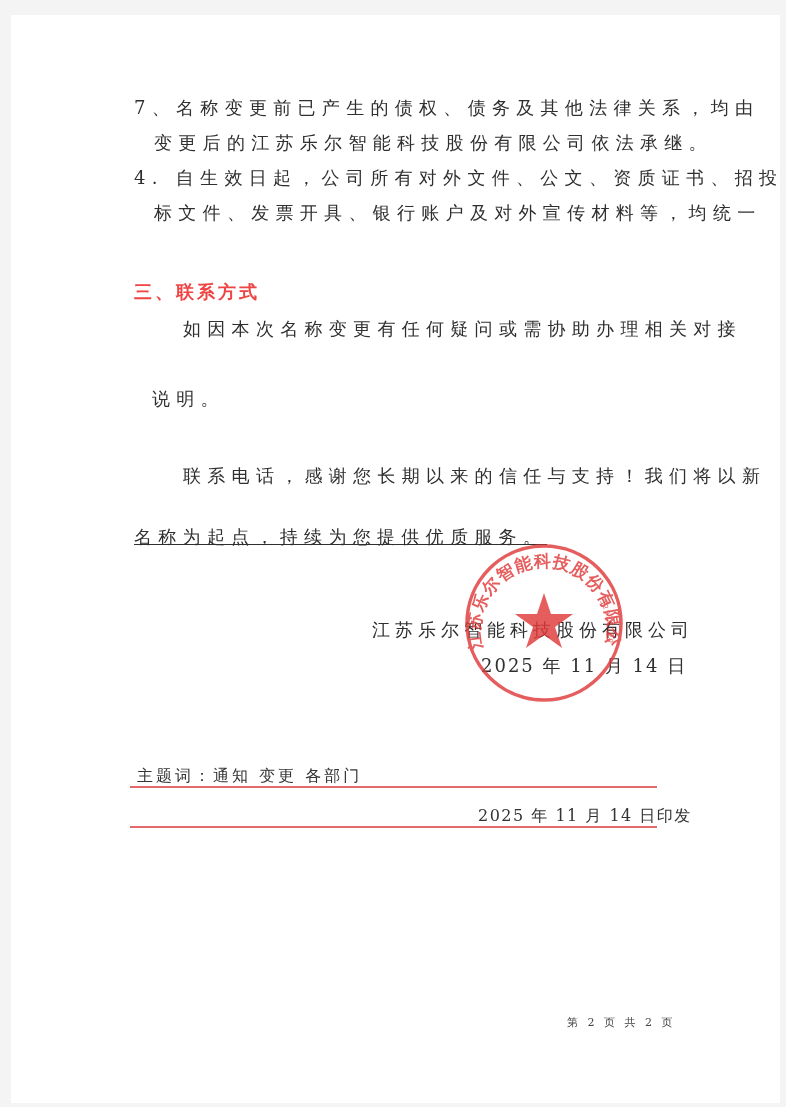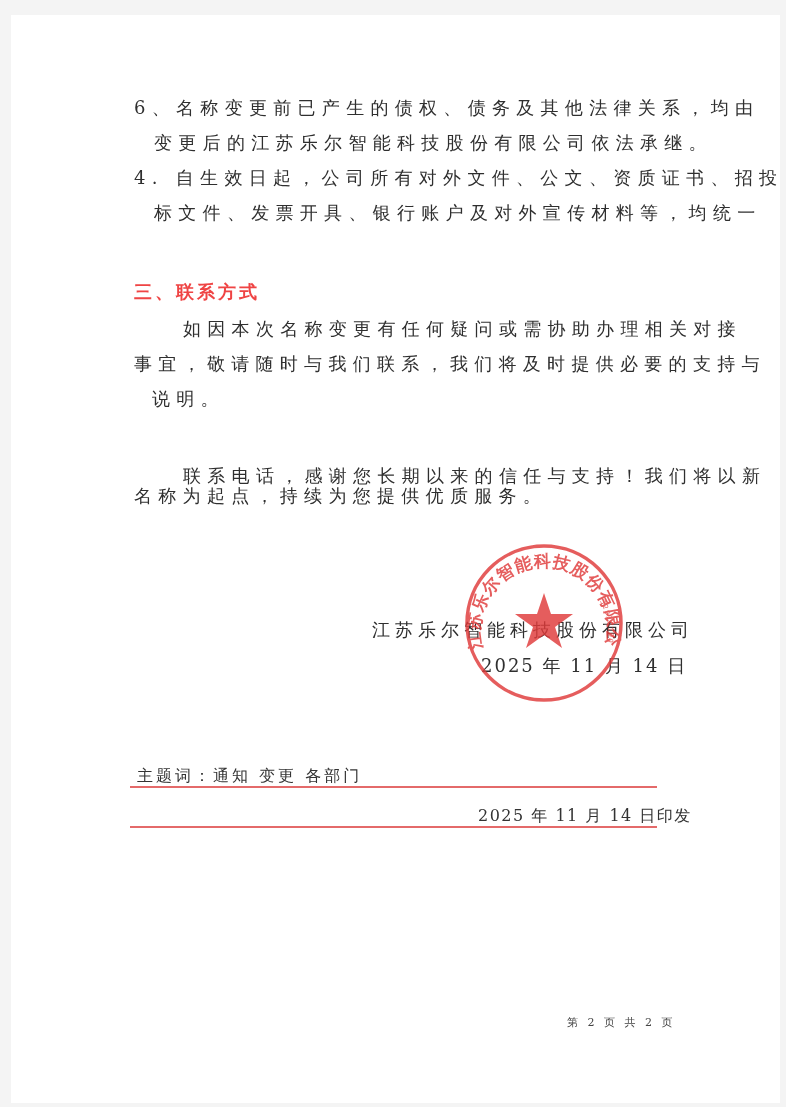"6、名称变更前已产生的债权、债务及其他法律关系，均由" div.line { text: 6 -> 7 }
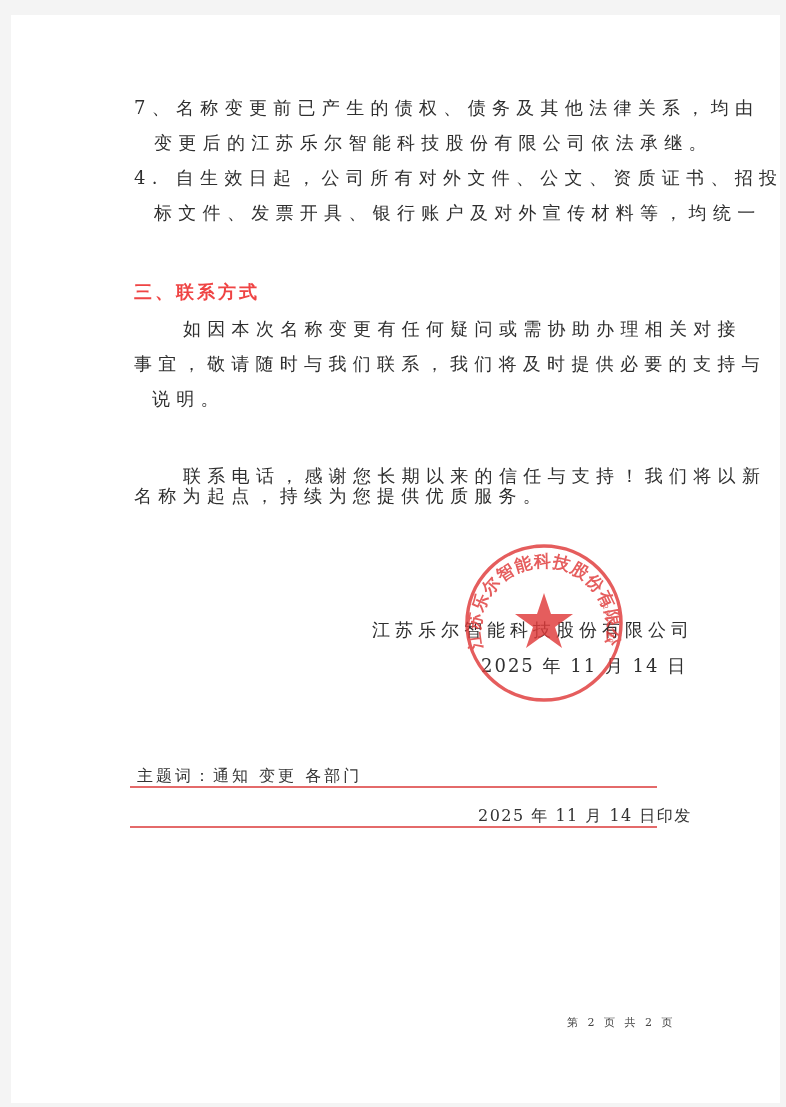"事宜，敬请随时与我们联系，我们将及时提供必要的支持与" div.line { html: <div>事宜，敬请随时与我们联系，我们将及时提供必要的支持与</div> -> none }
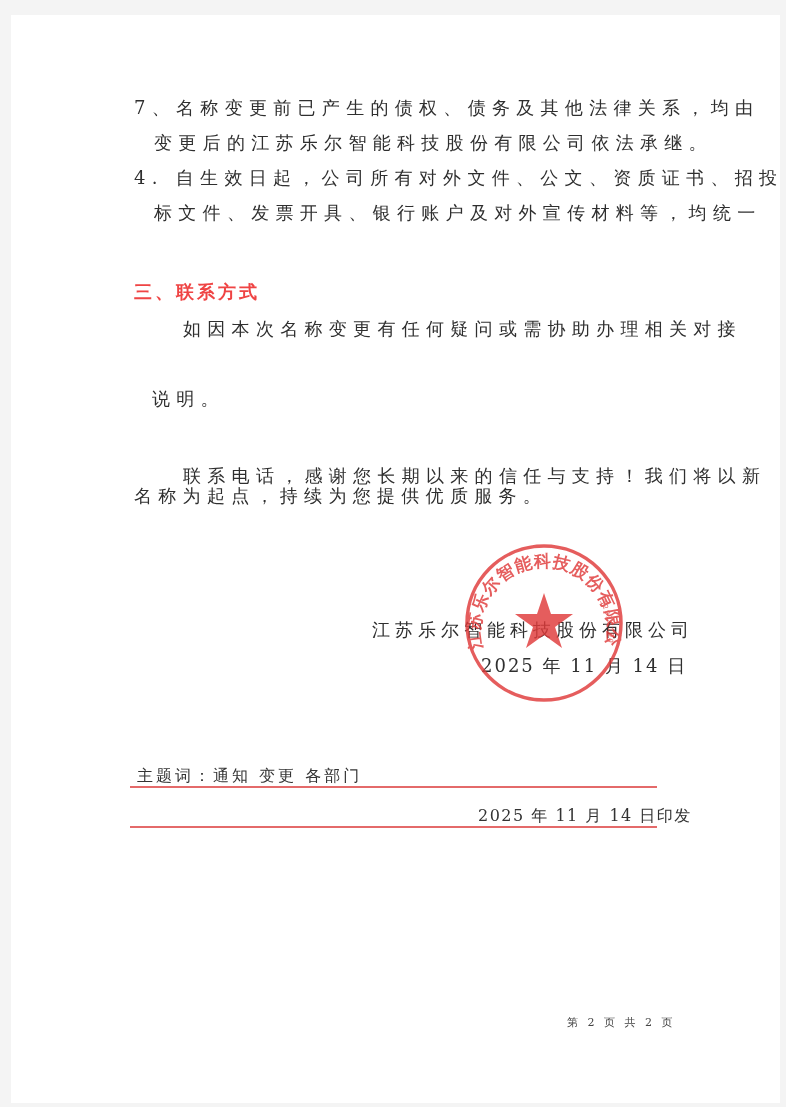"名称为起点，持续为您提供优质服务。" div.line { text-decoration: none -> underline; top: 470px -> 511px }
